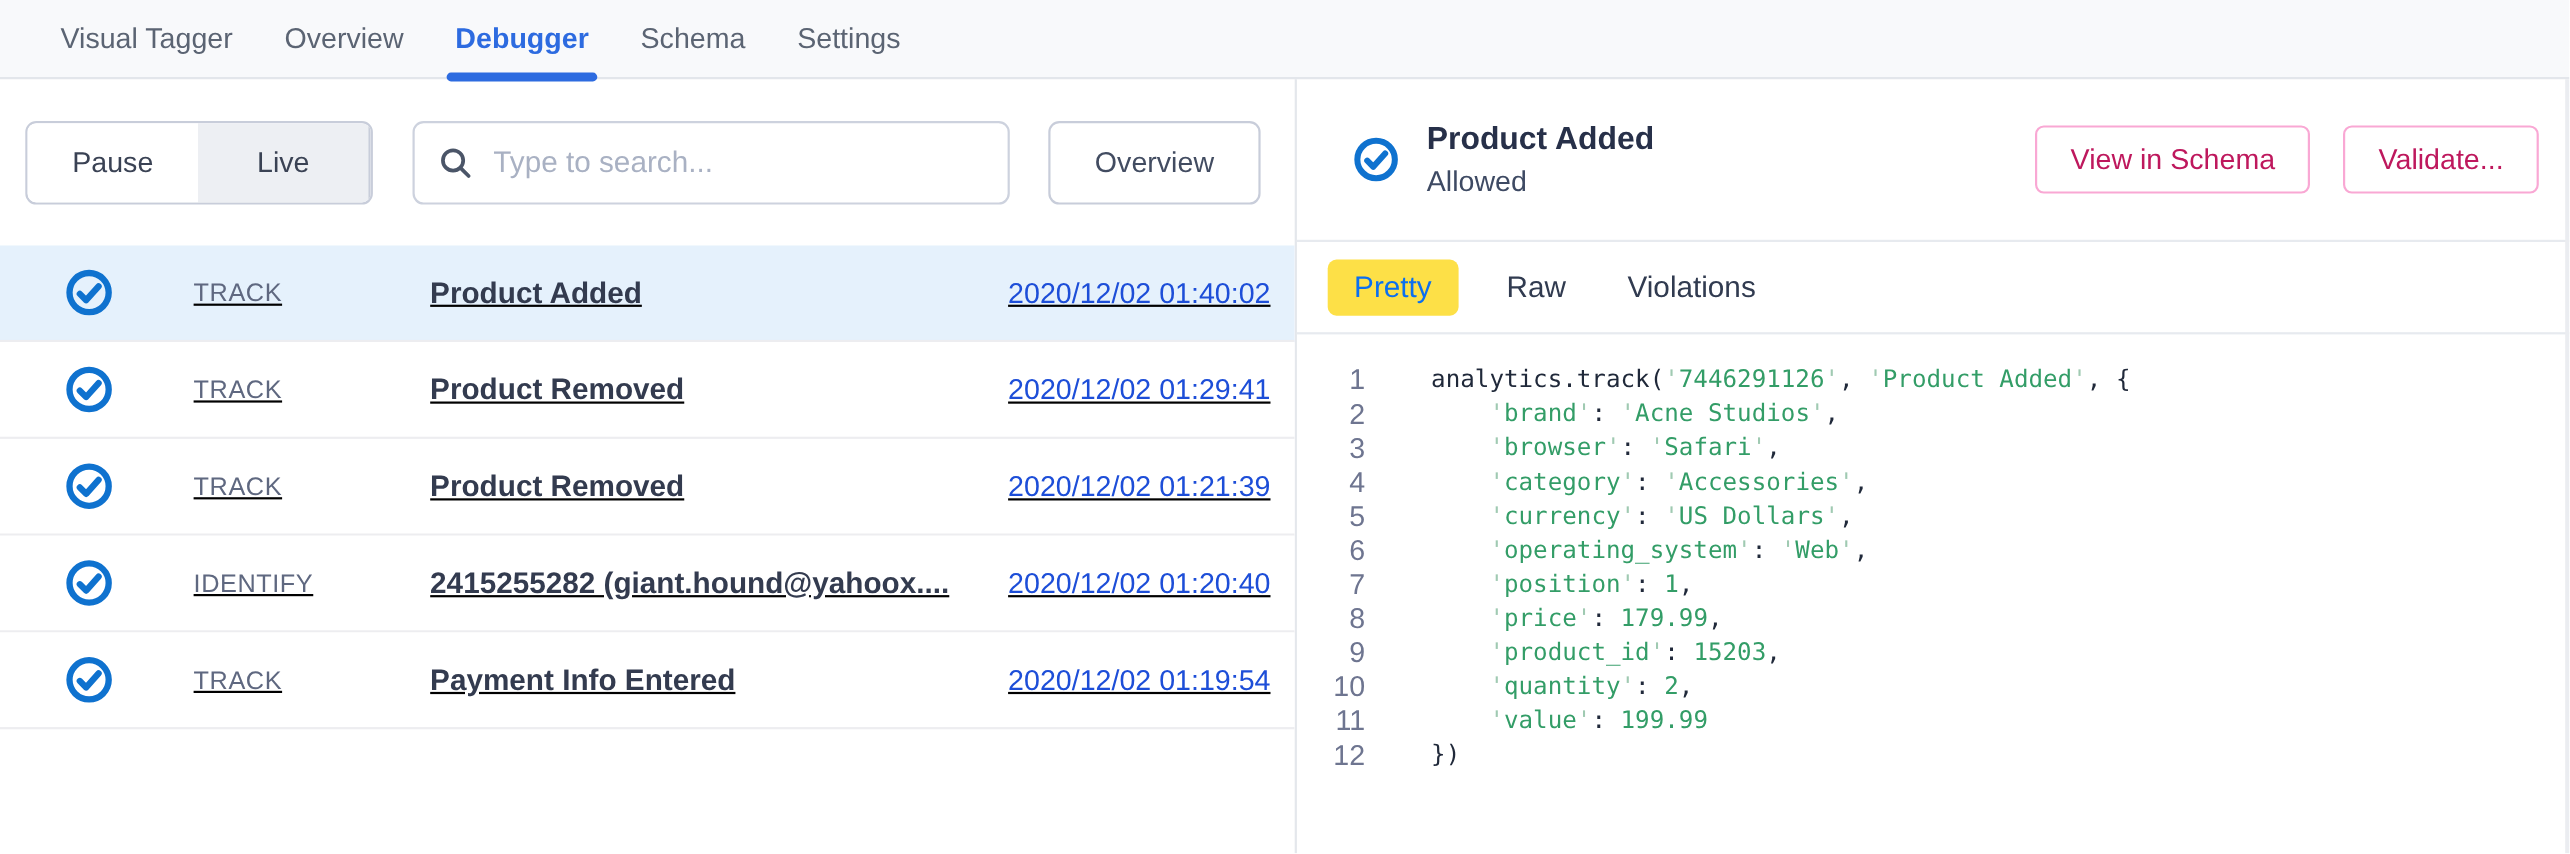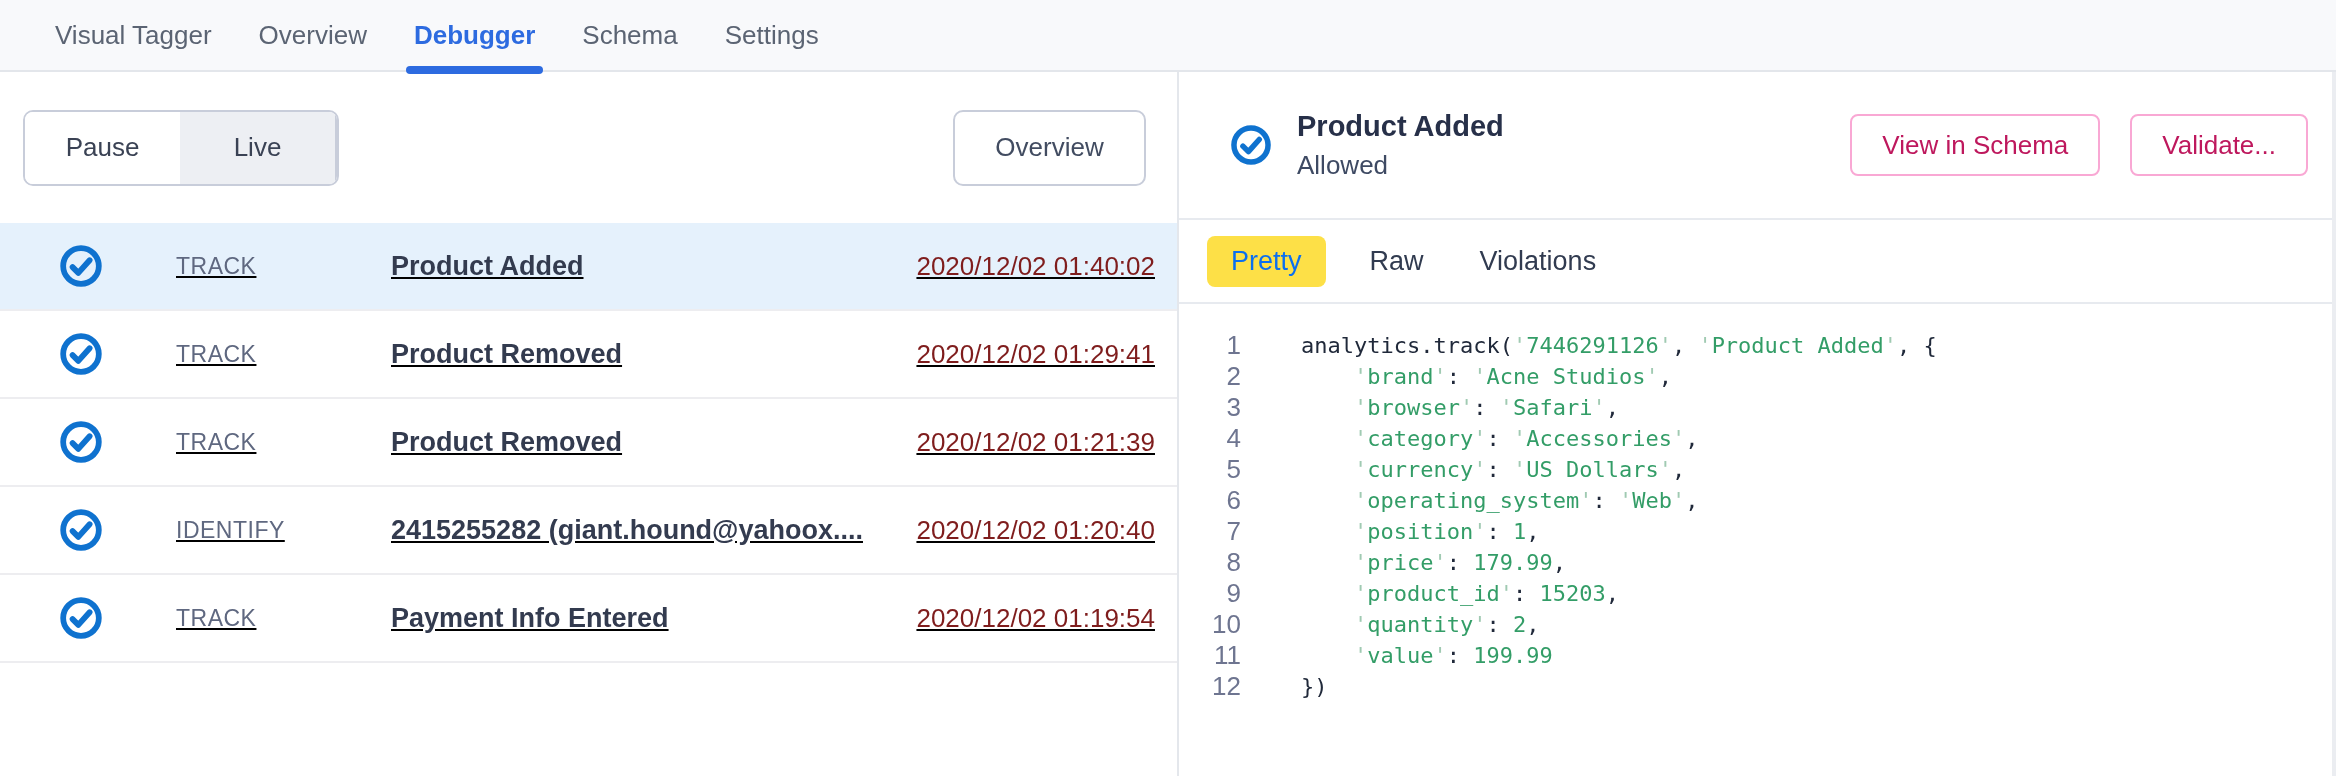"Type to search..." div.search { html: none -> <div> <svg> <circle></circle> <line></line> </svg> <input> </div> }
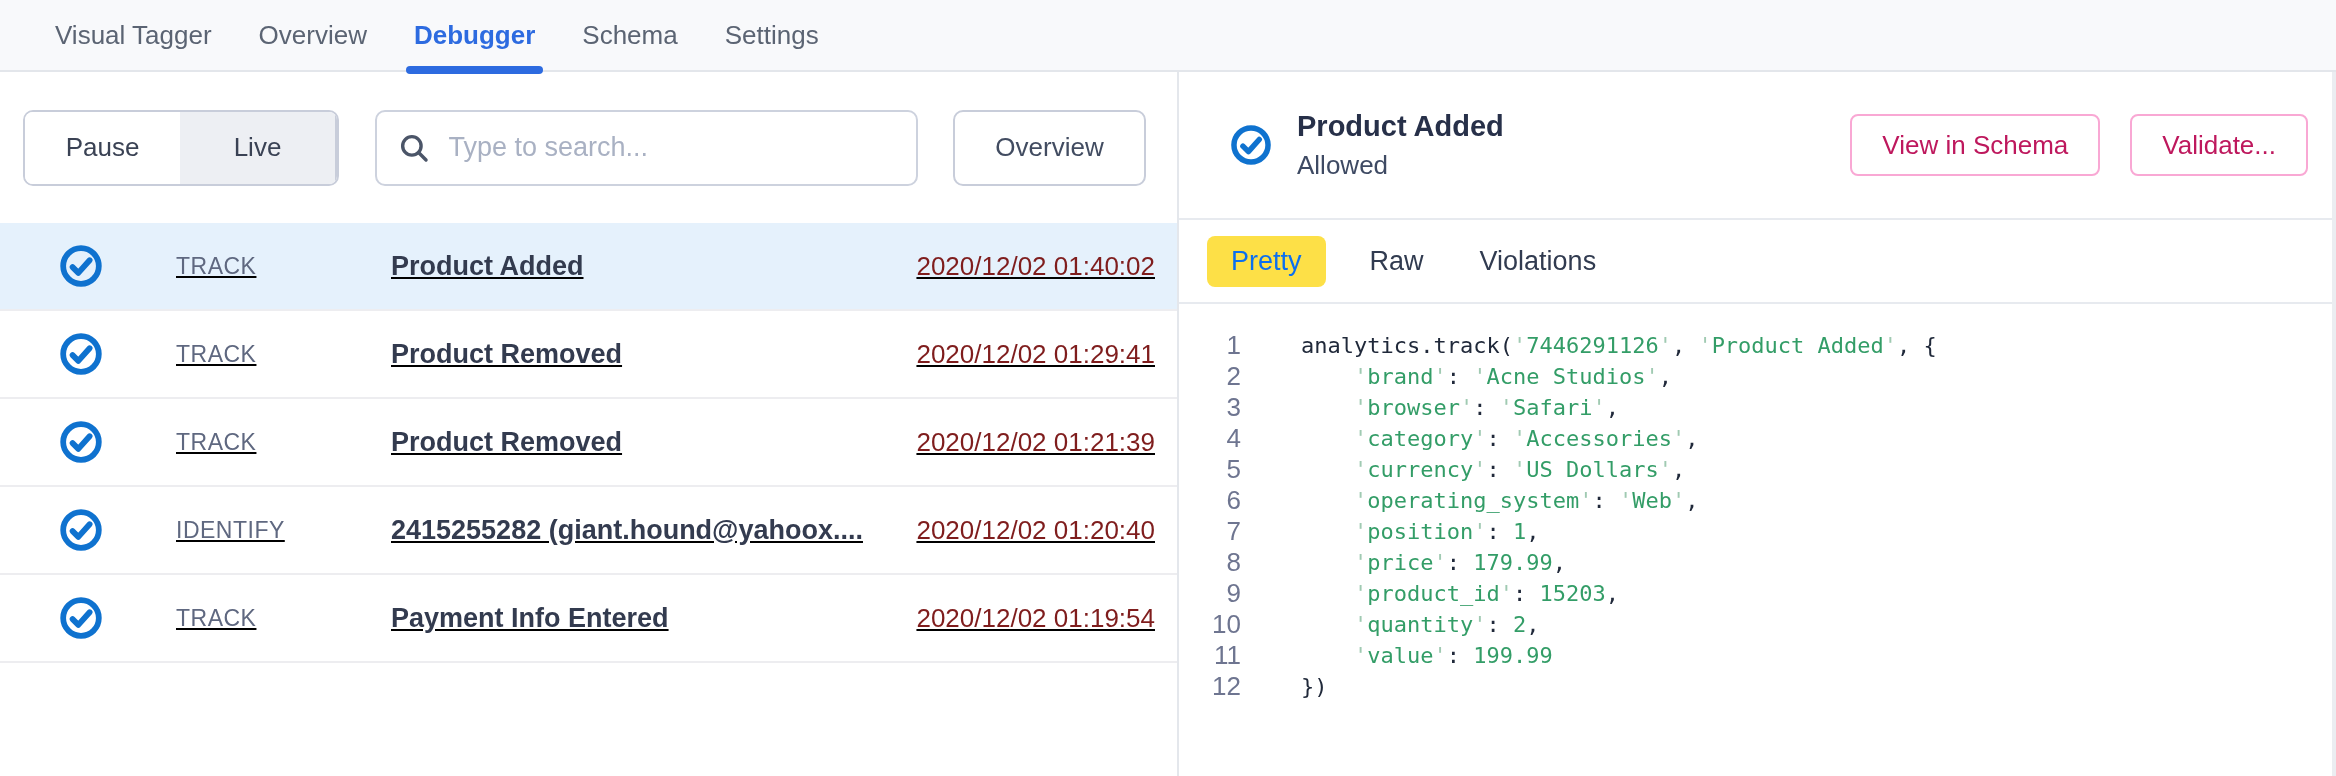"2020/12/02 01:40:02" .evt-time { color: #7f1d1d -> #1d4ed8 }
